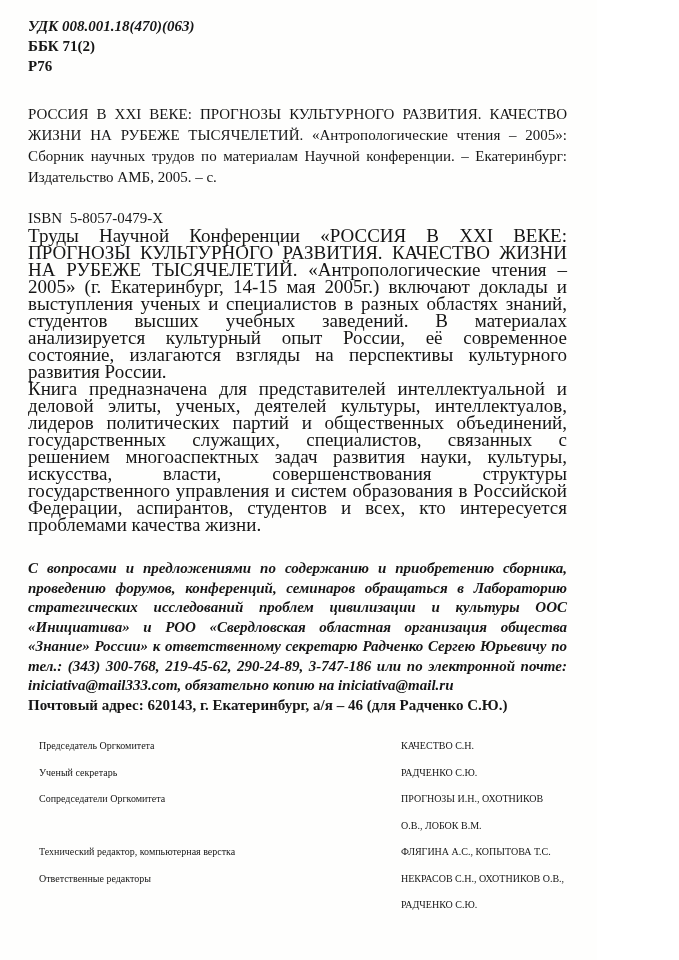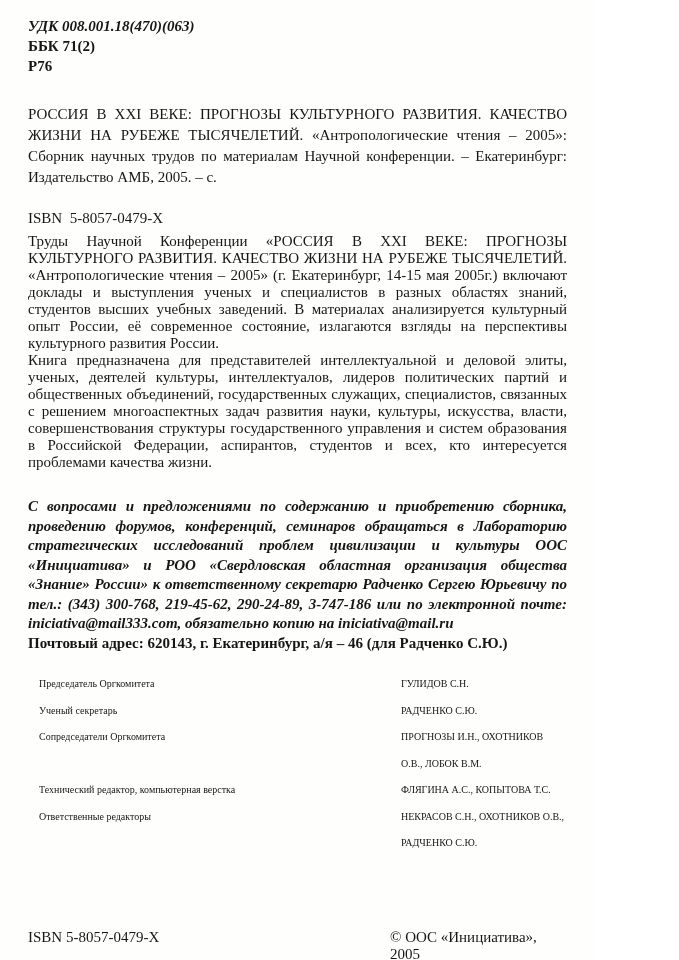"Труды Научной Конференции «РОССИЯ В" .annotation { font-size: 15px -> 19px; margin-top: 6px -> none }
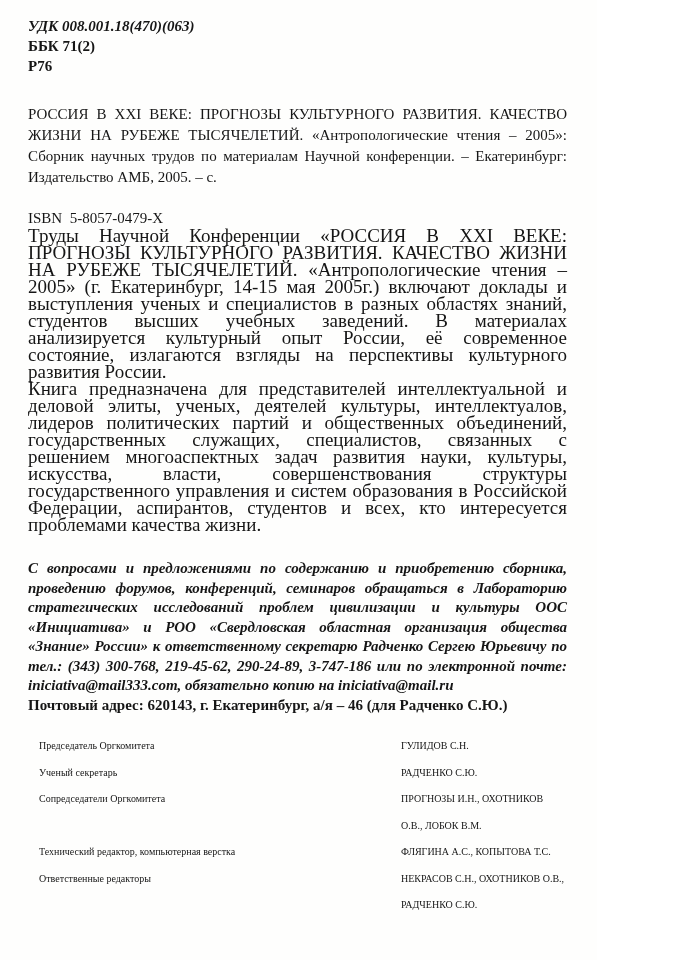"ГУЛИДОВ С.Н." div.credits-name { text: ГУЛИДОВ -> КАЧЕСТВО }
